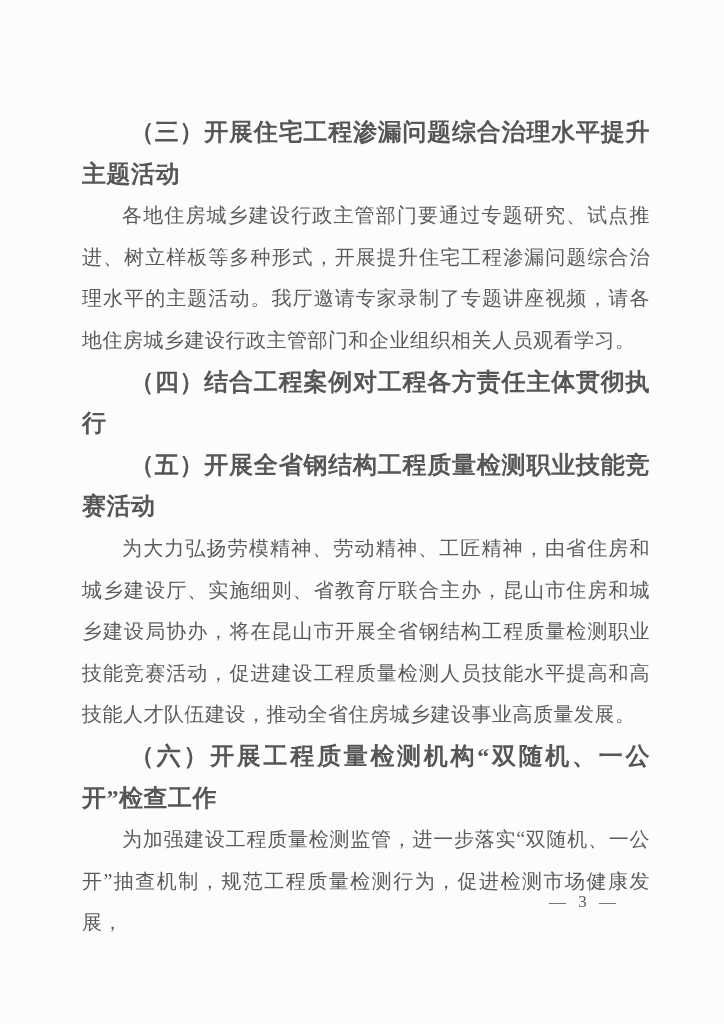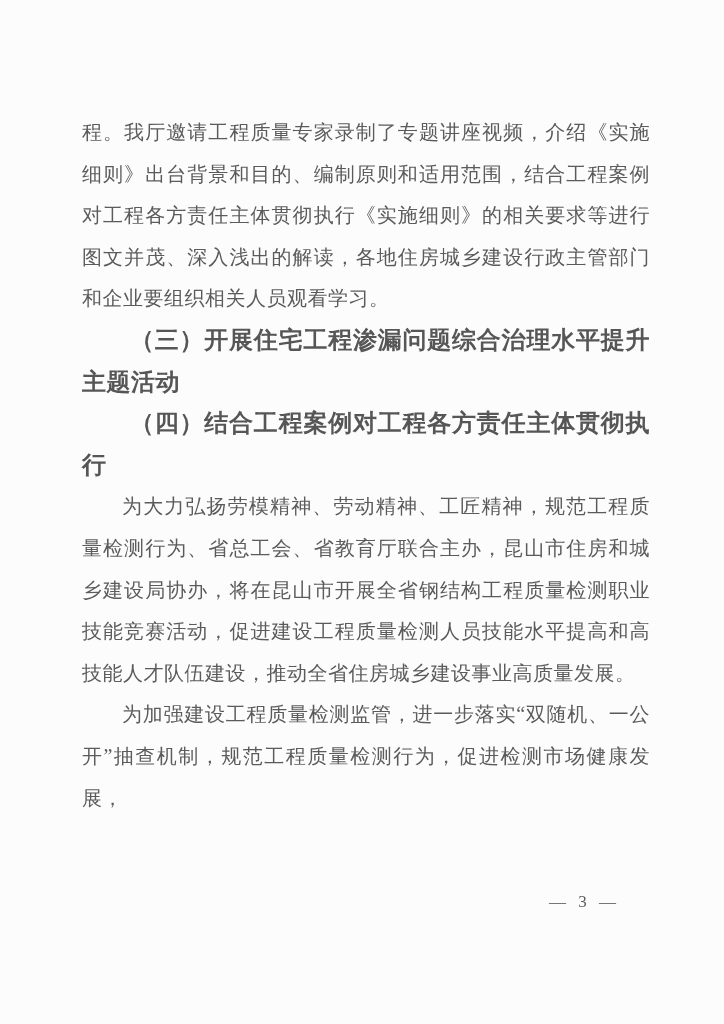"程。我厅邀请工程质量专家录制了专题讲座视频，介绍《实施细则》出台背景和目的、编制" p.para { html: <p>程。我厅邀请工程质量专家录制了专题讲座视频，介绍《实施细则》出台背景和目的、编制原则和适用范围，结合工程案例对工程各方责任主体贯彻执行《实施细则》的相关要求等进行图文并茂、深入浅出的解读，各地住房城乡建设行政主管部门和企业要组织相关人员观看学习。</p> -> none }
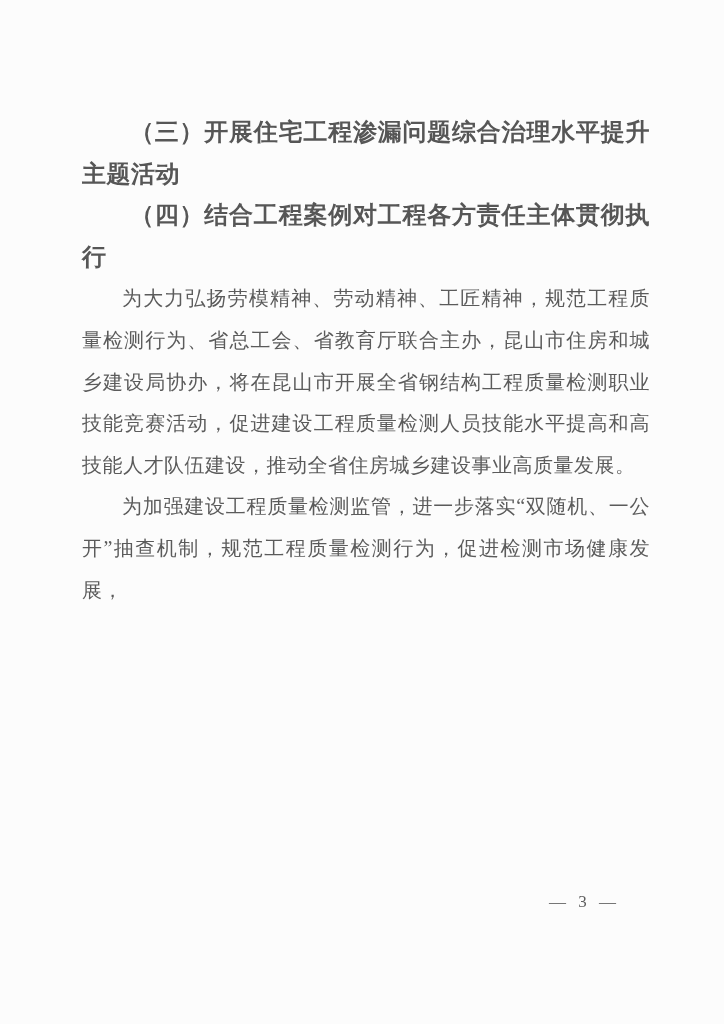"各地住房城乡建设行政主管部门要通过专题研究、试点推进、树立样板等多种形式，开展提" p.para { html: none -> <p>各地住房城乡建设行政主管部门要通过专题研究、试点推进、树立样板等多种形式，开展提升住宅工程渗漏问题综合治理水平的主题活动。我厅邀请专家录制了专题讲座视频，请各地住房城乡建设行政主管部门和企业组织相关人员观看学习。</p> }
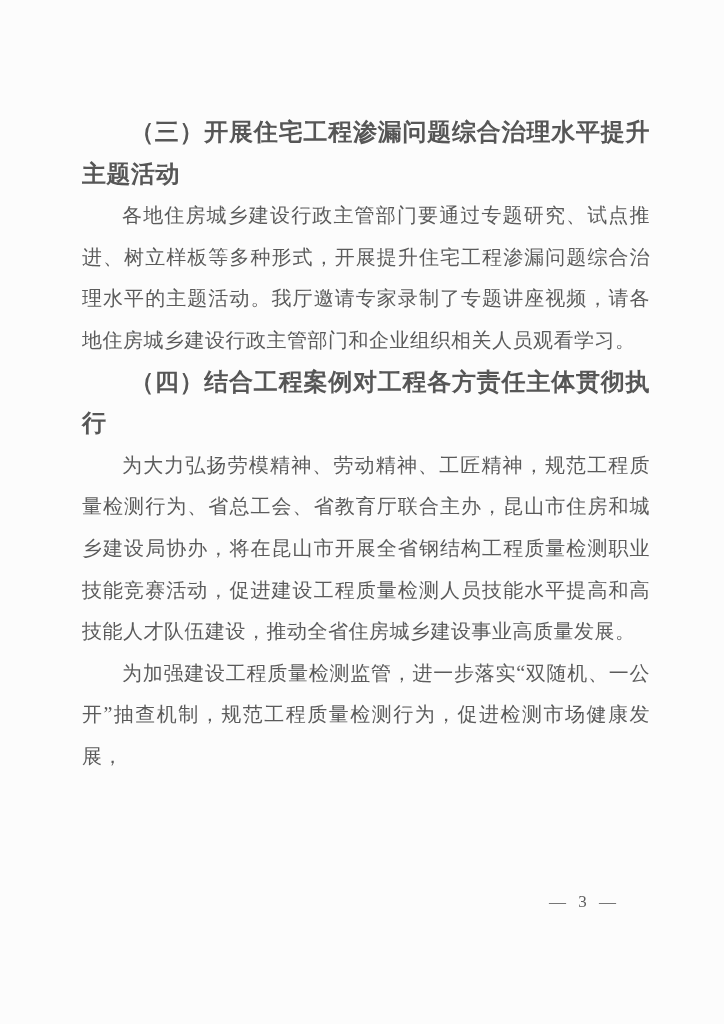"（五）开展全省钢结构工程质量检测职业技能竞赛活动" p.heading { html: none -> <p>（五）开展全省钢结构工程质量检测职业技能竞赛活动</p> }
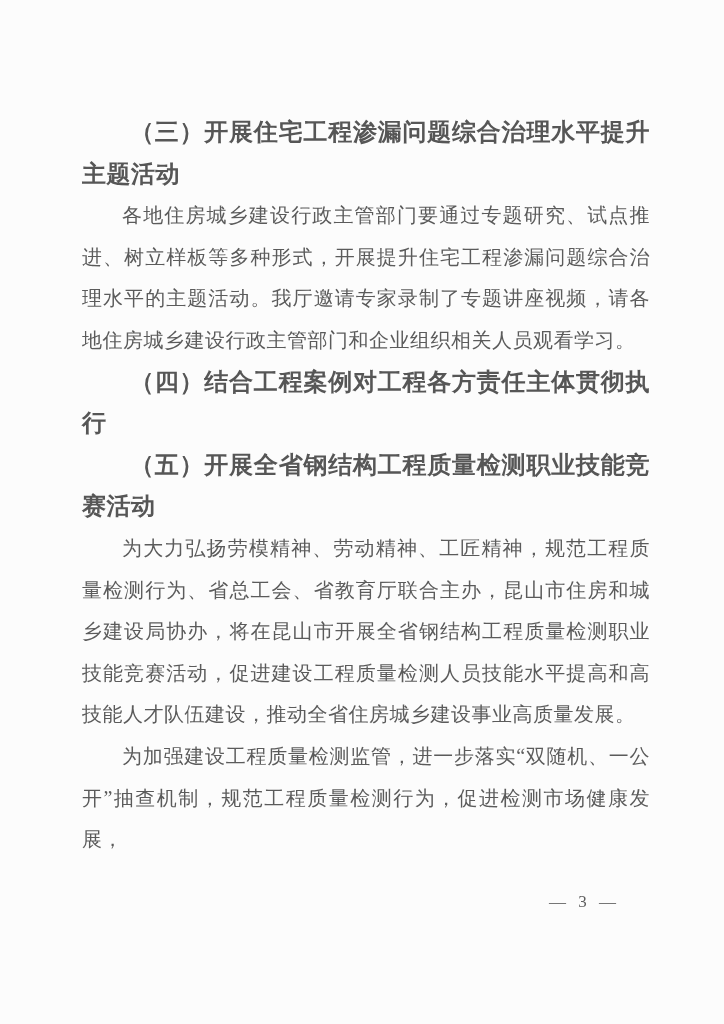"为大力弘扬劳模精神、劳动精神、工匠精神，规范工程质量检测行为、省总工会、省教育厅" p.para { text: 规范工程质量检测行为、省总工会 -> 由省住房和城乡建设厅、实施细则 }
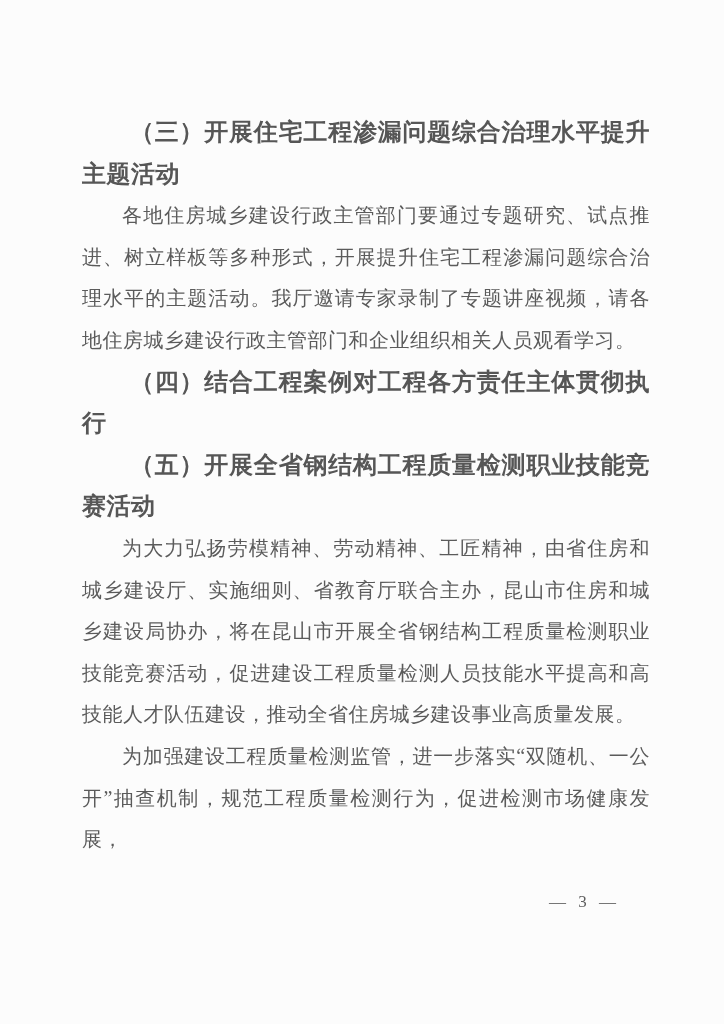"（六）开展工程质量检测机构“双随机、一公开”检查工作" p.heading { html: none -> <p>（六）开展工程质量检测机构“双随机、一公开”检查工作</p> }
